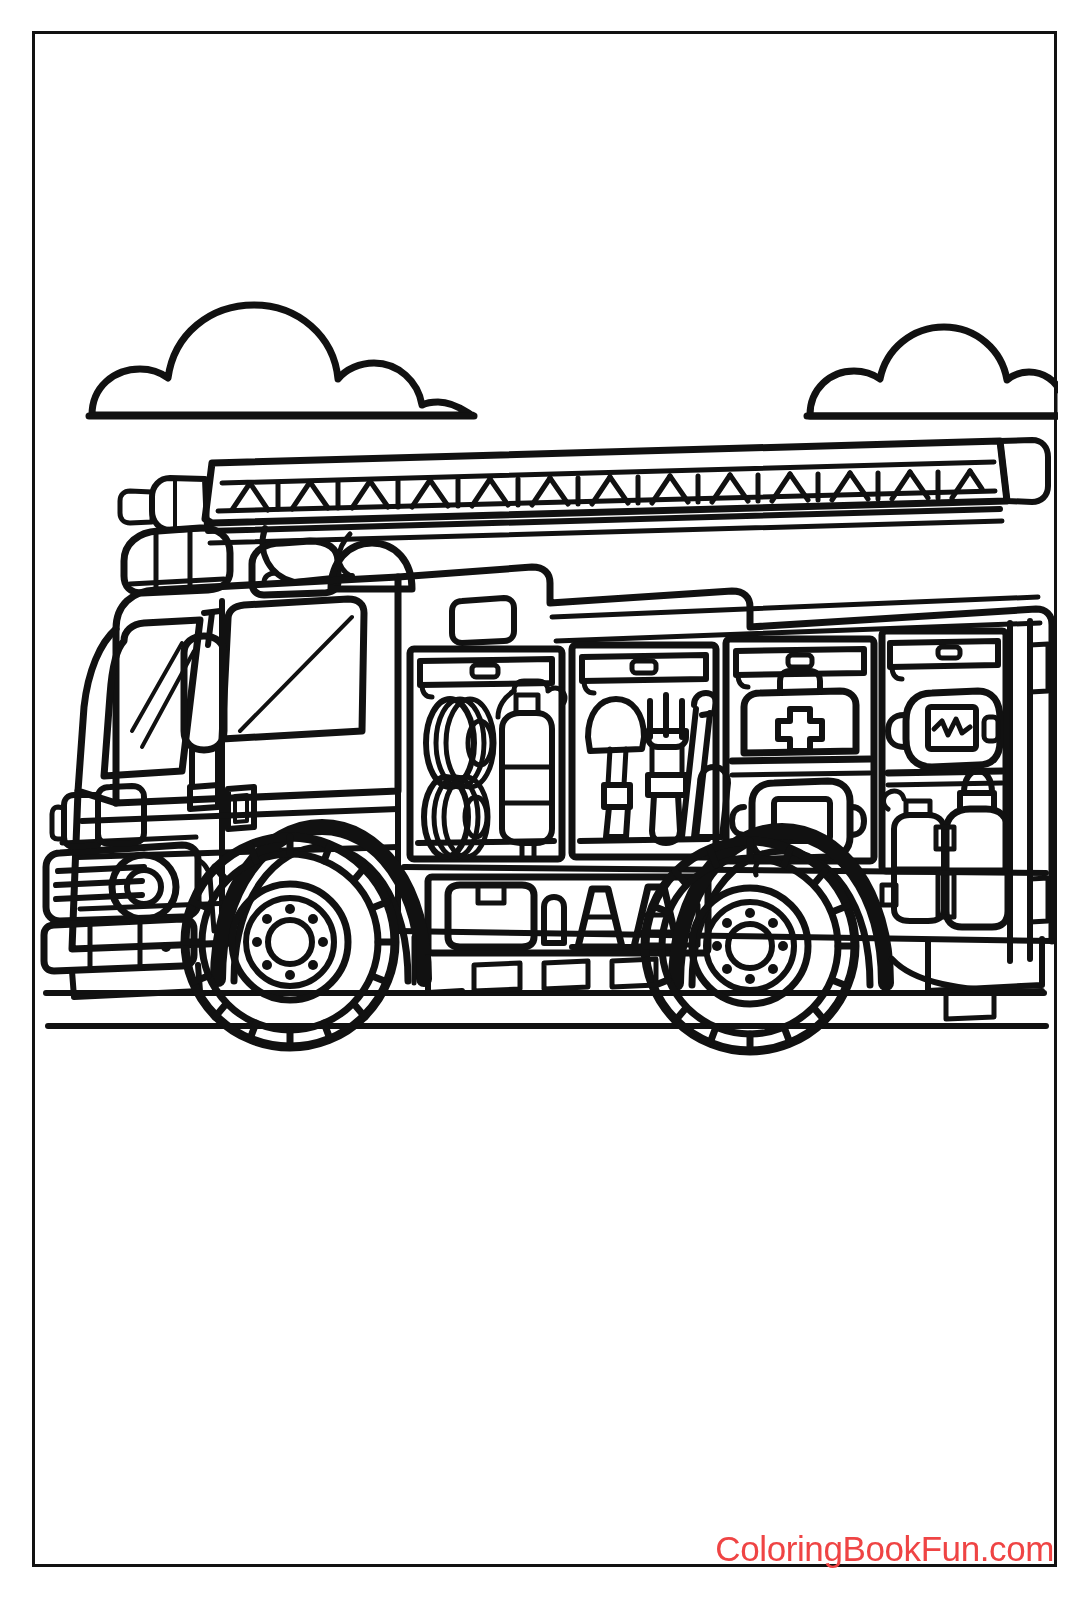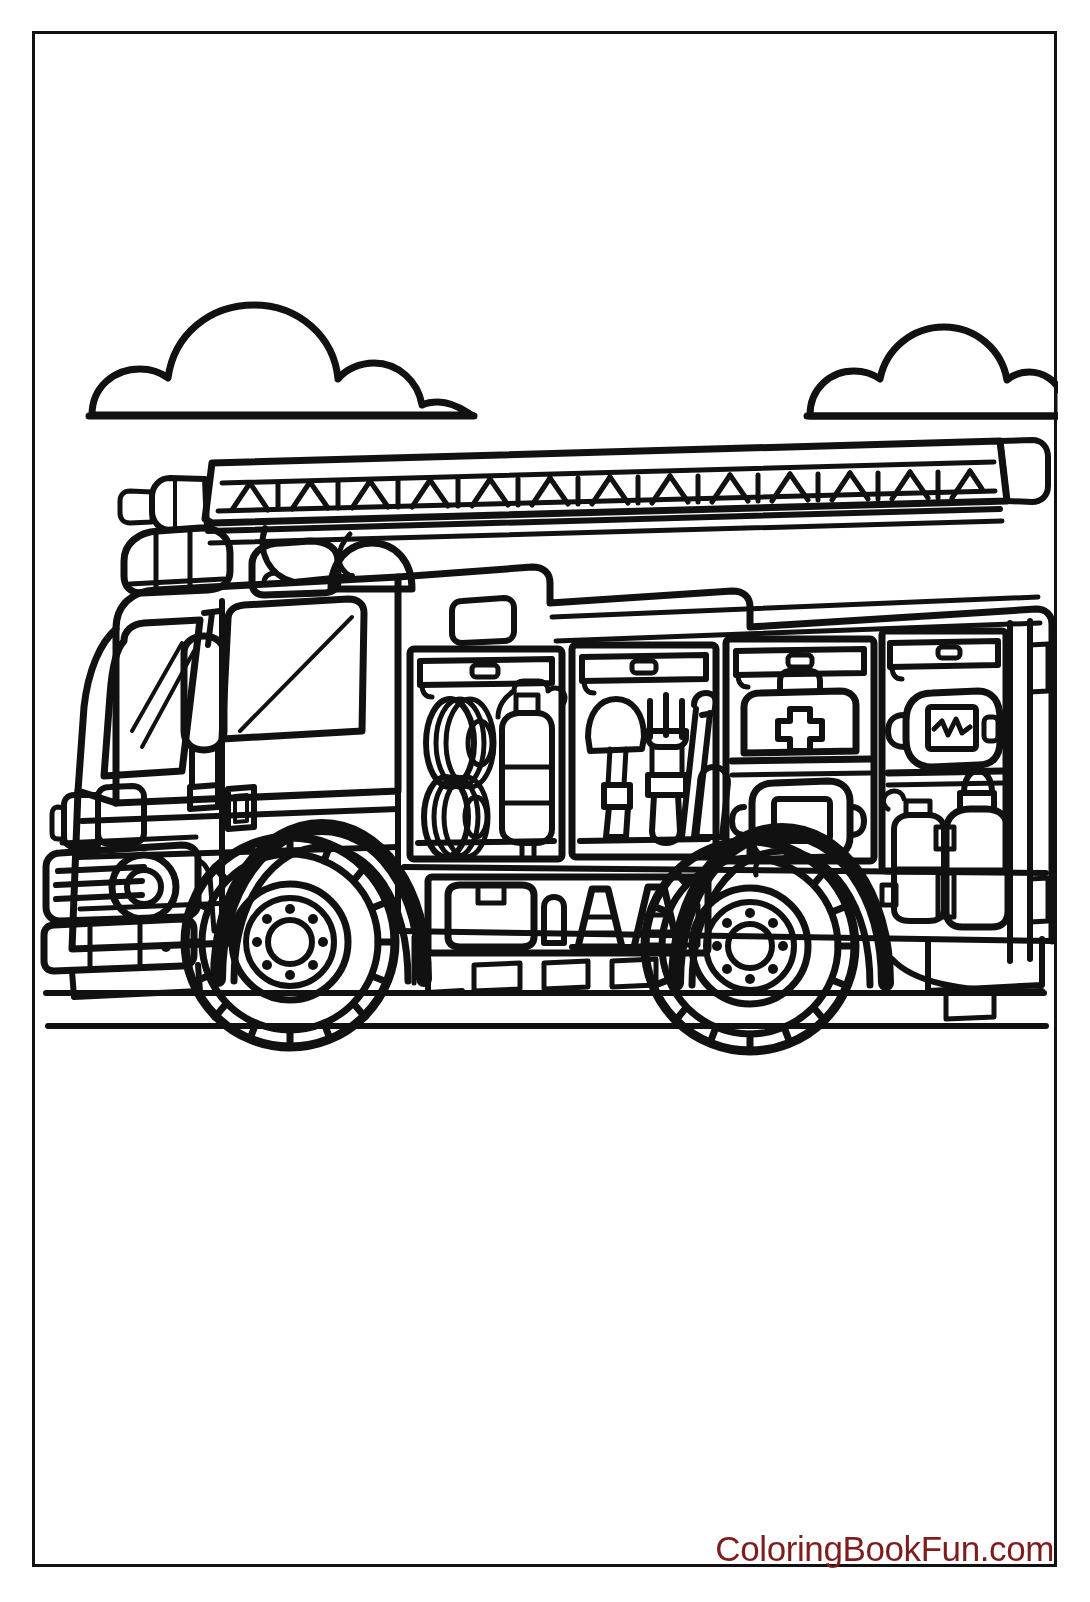"ColoringBookFun.com" #watermark { color: #7f1d1d -> #ef4444 }
